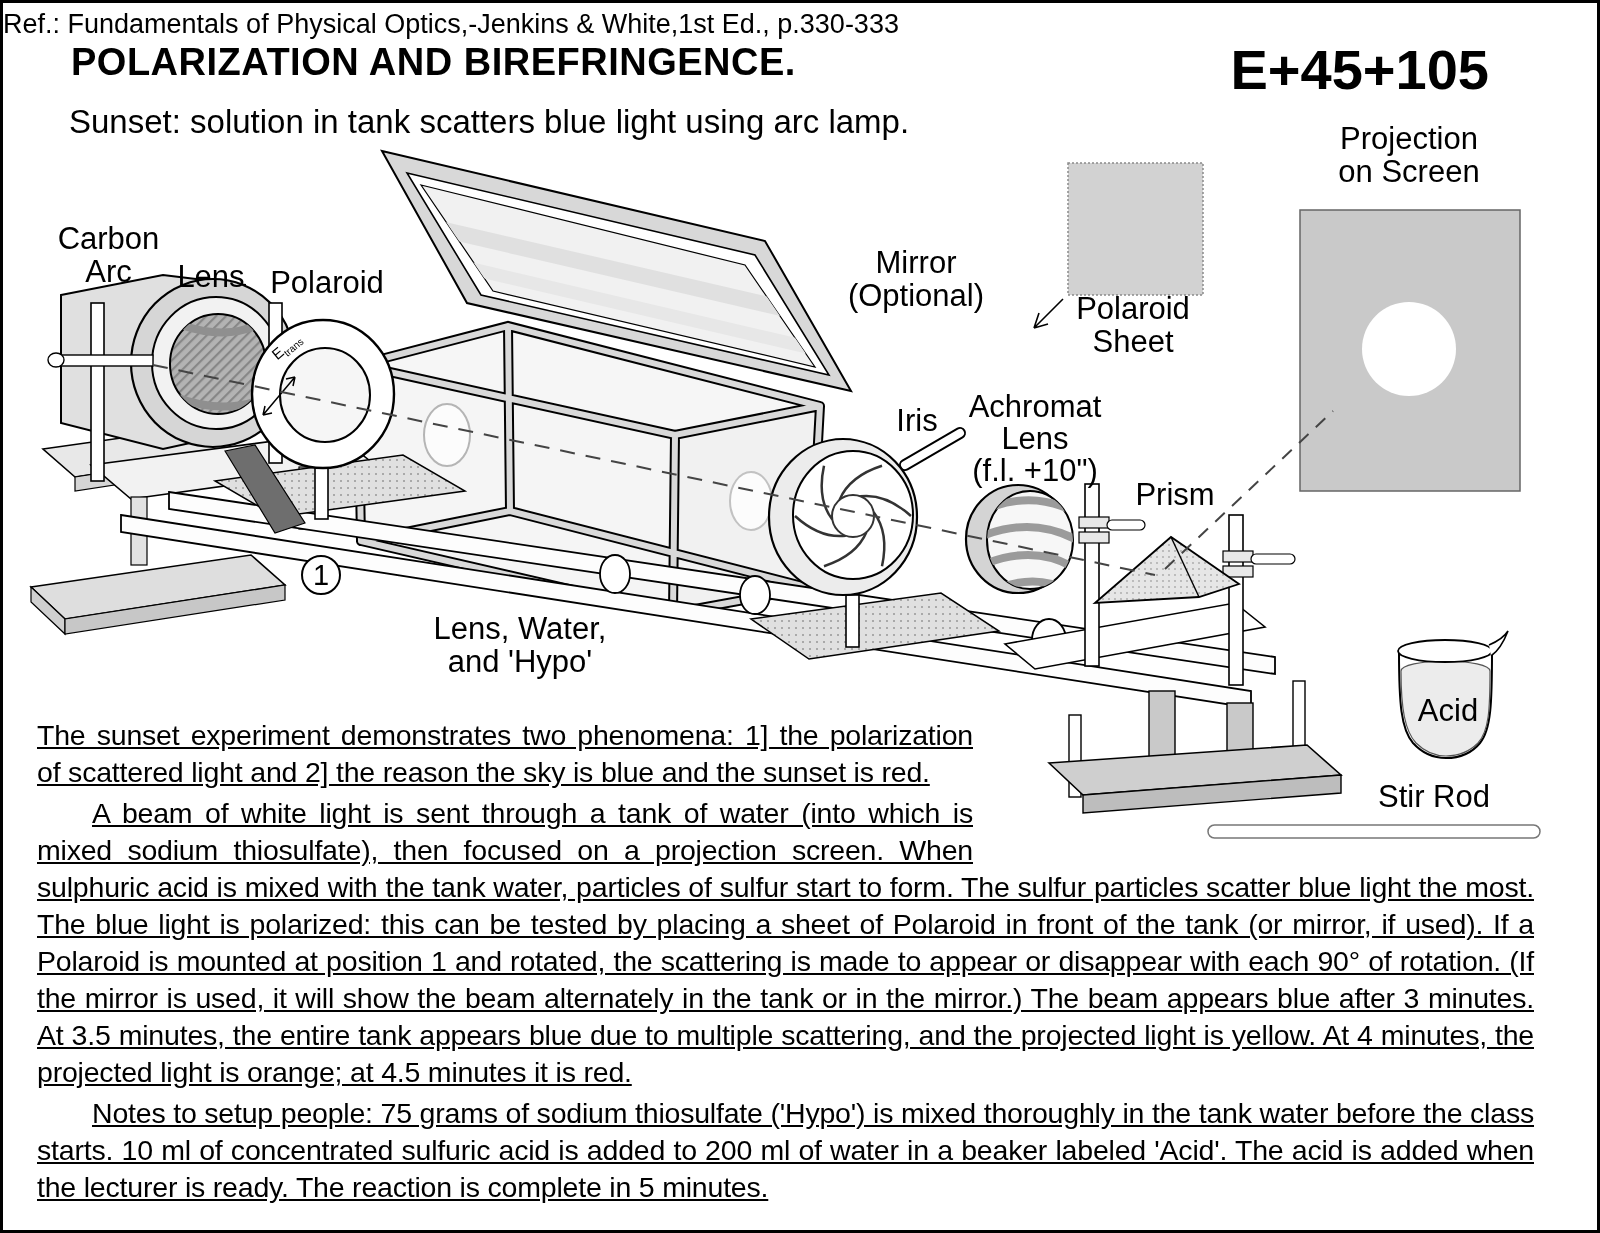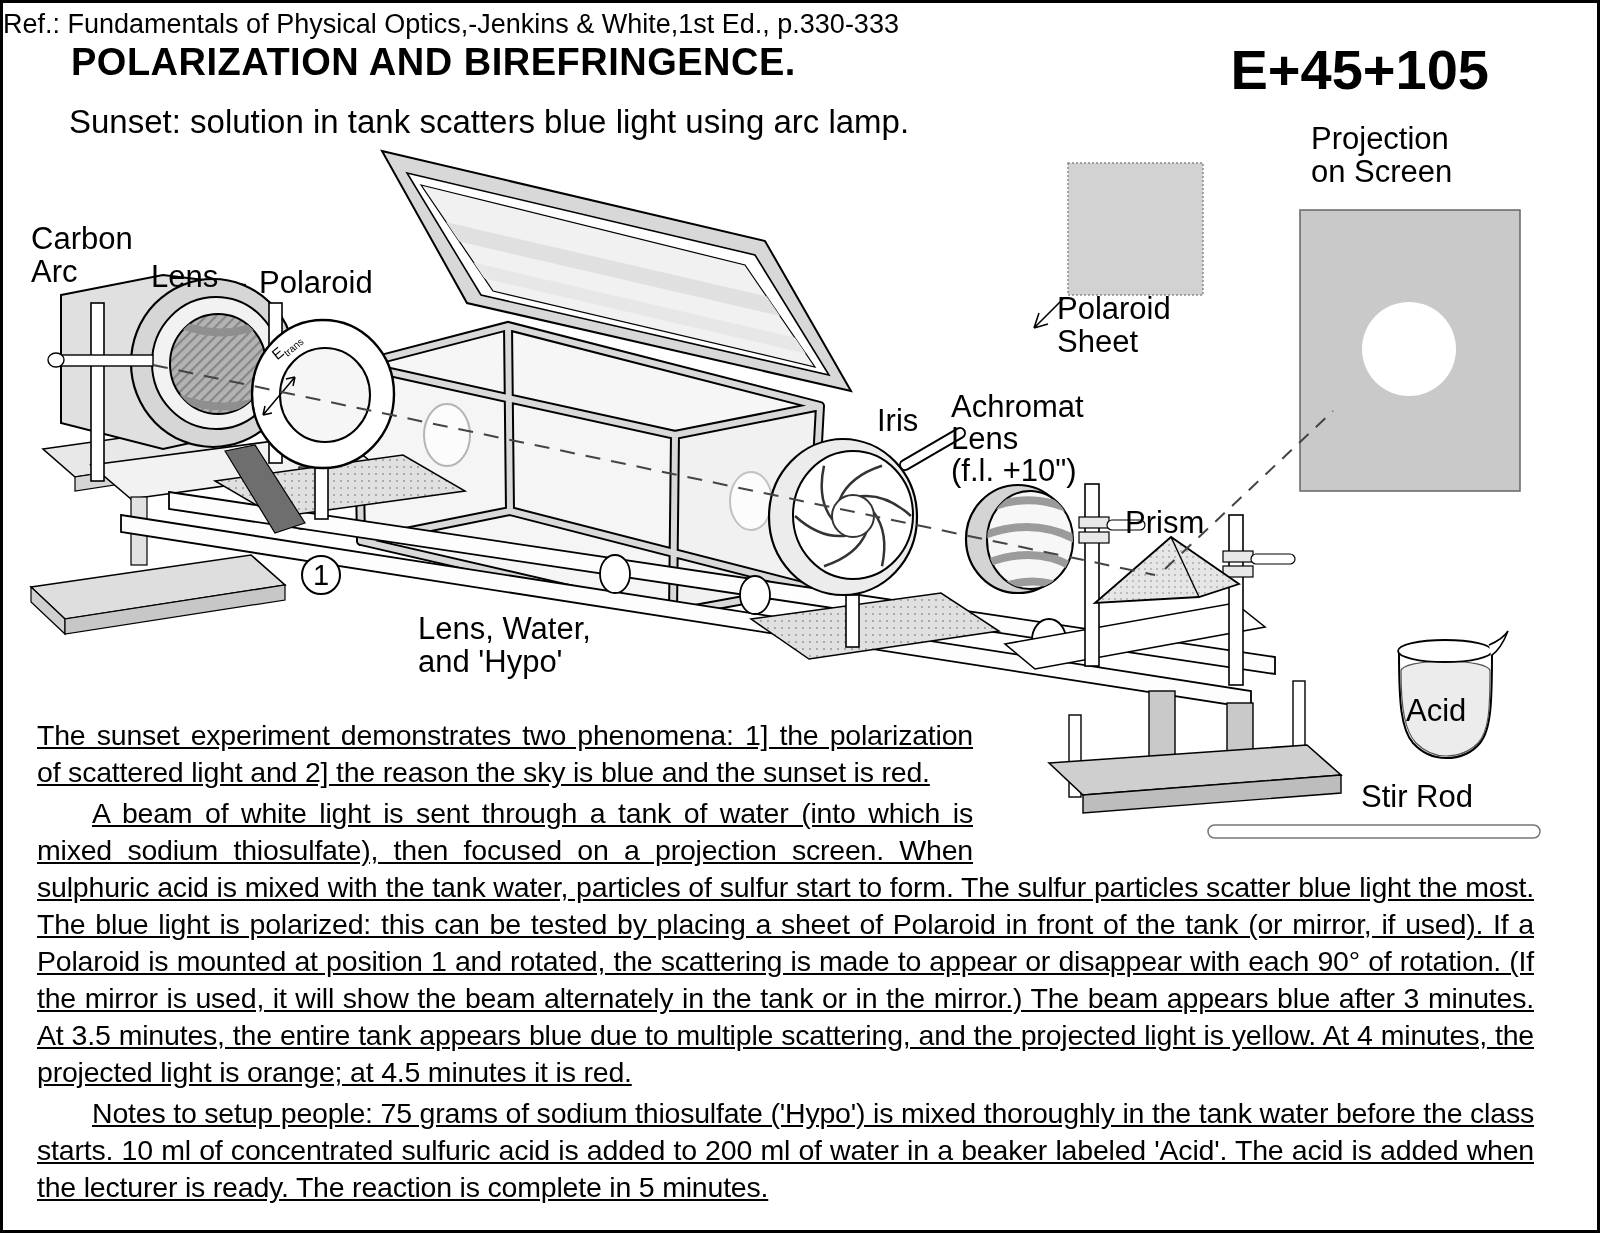"Projection" .lbl { text-align: none -> center }
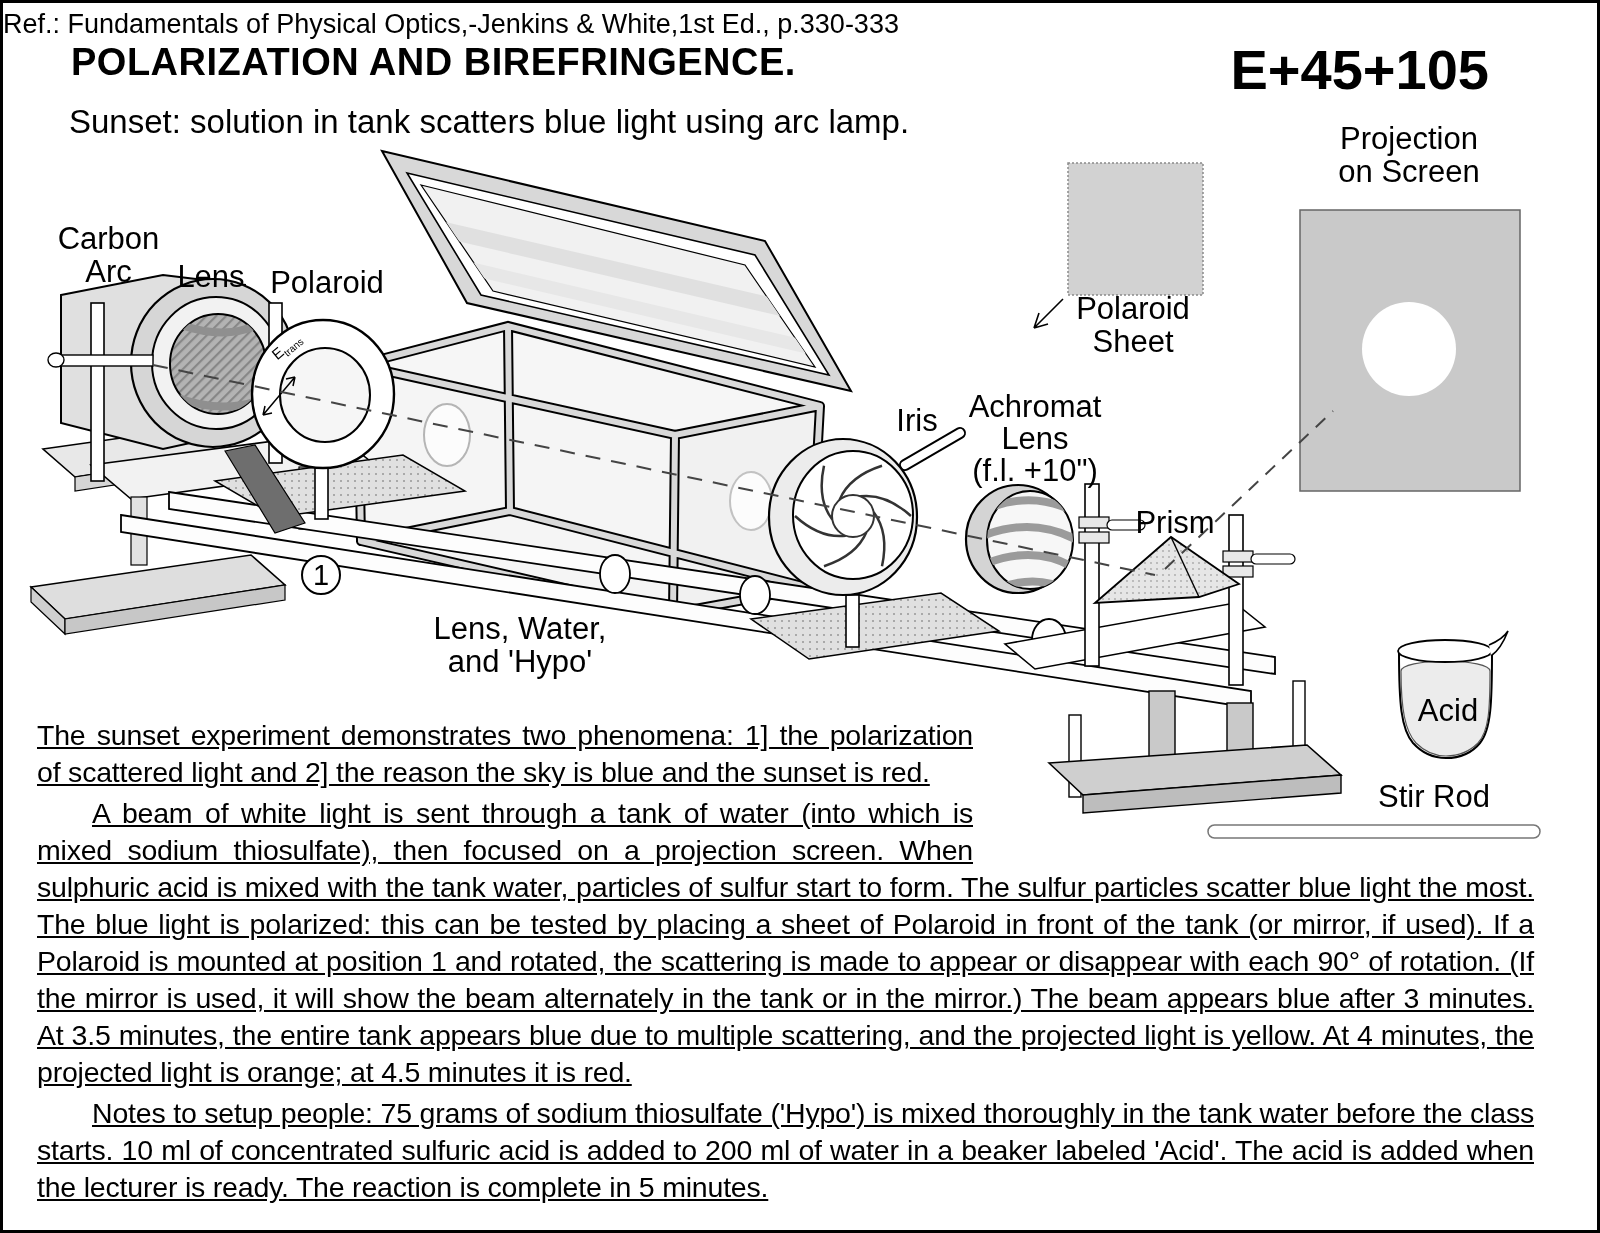"Mirror" div.lbl { html: none -> <div>Mirror (Optional)</div> }
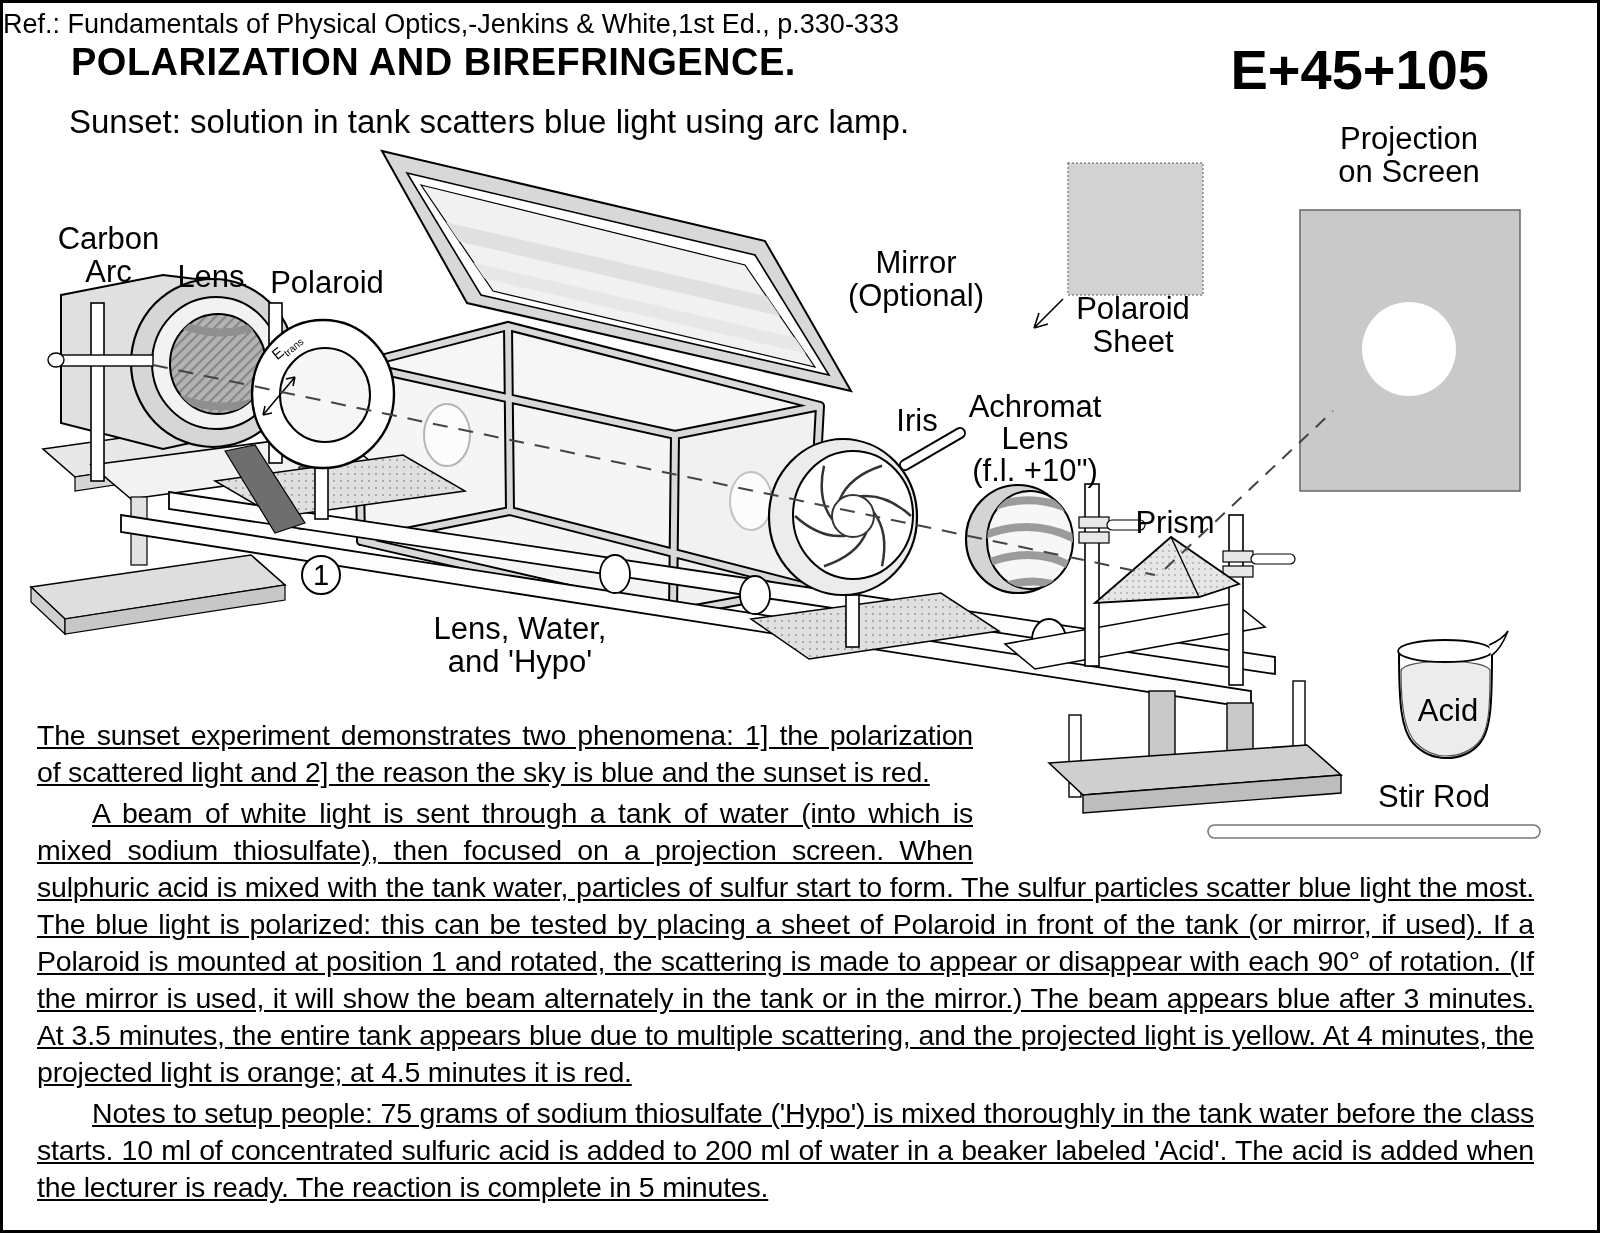"Prism" .lbl-prism { top: 504px -> 476px }
